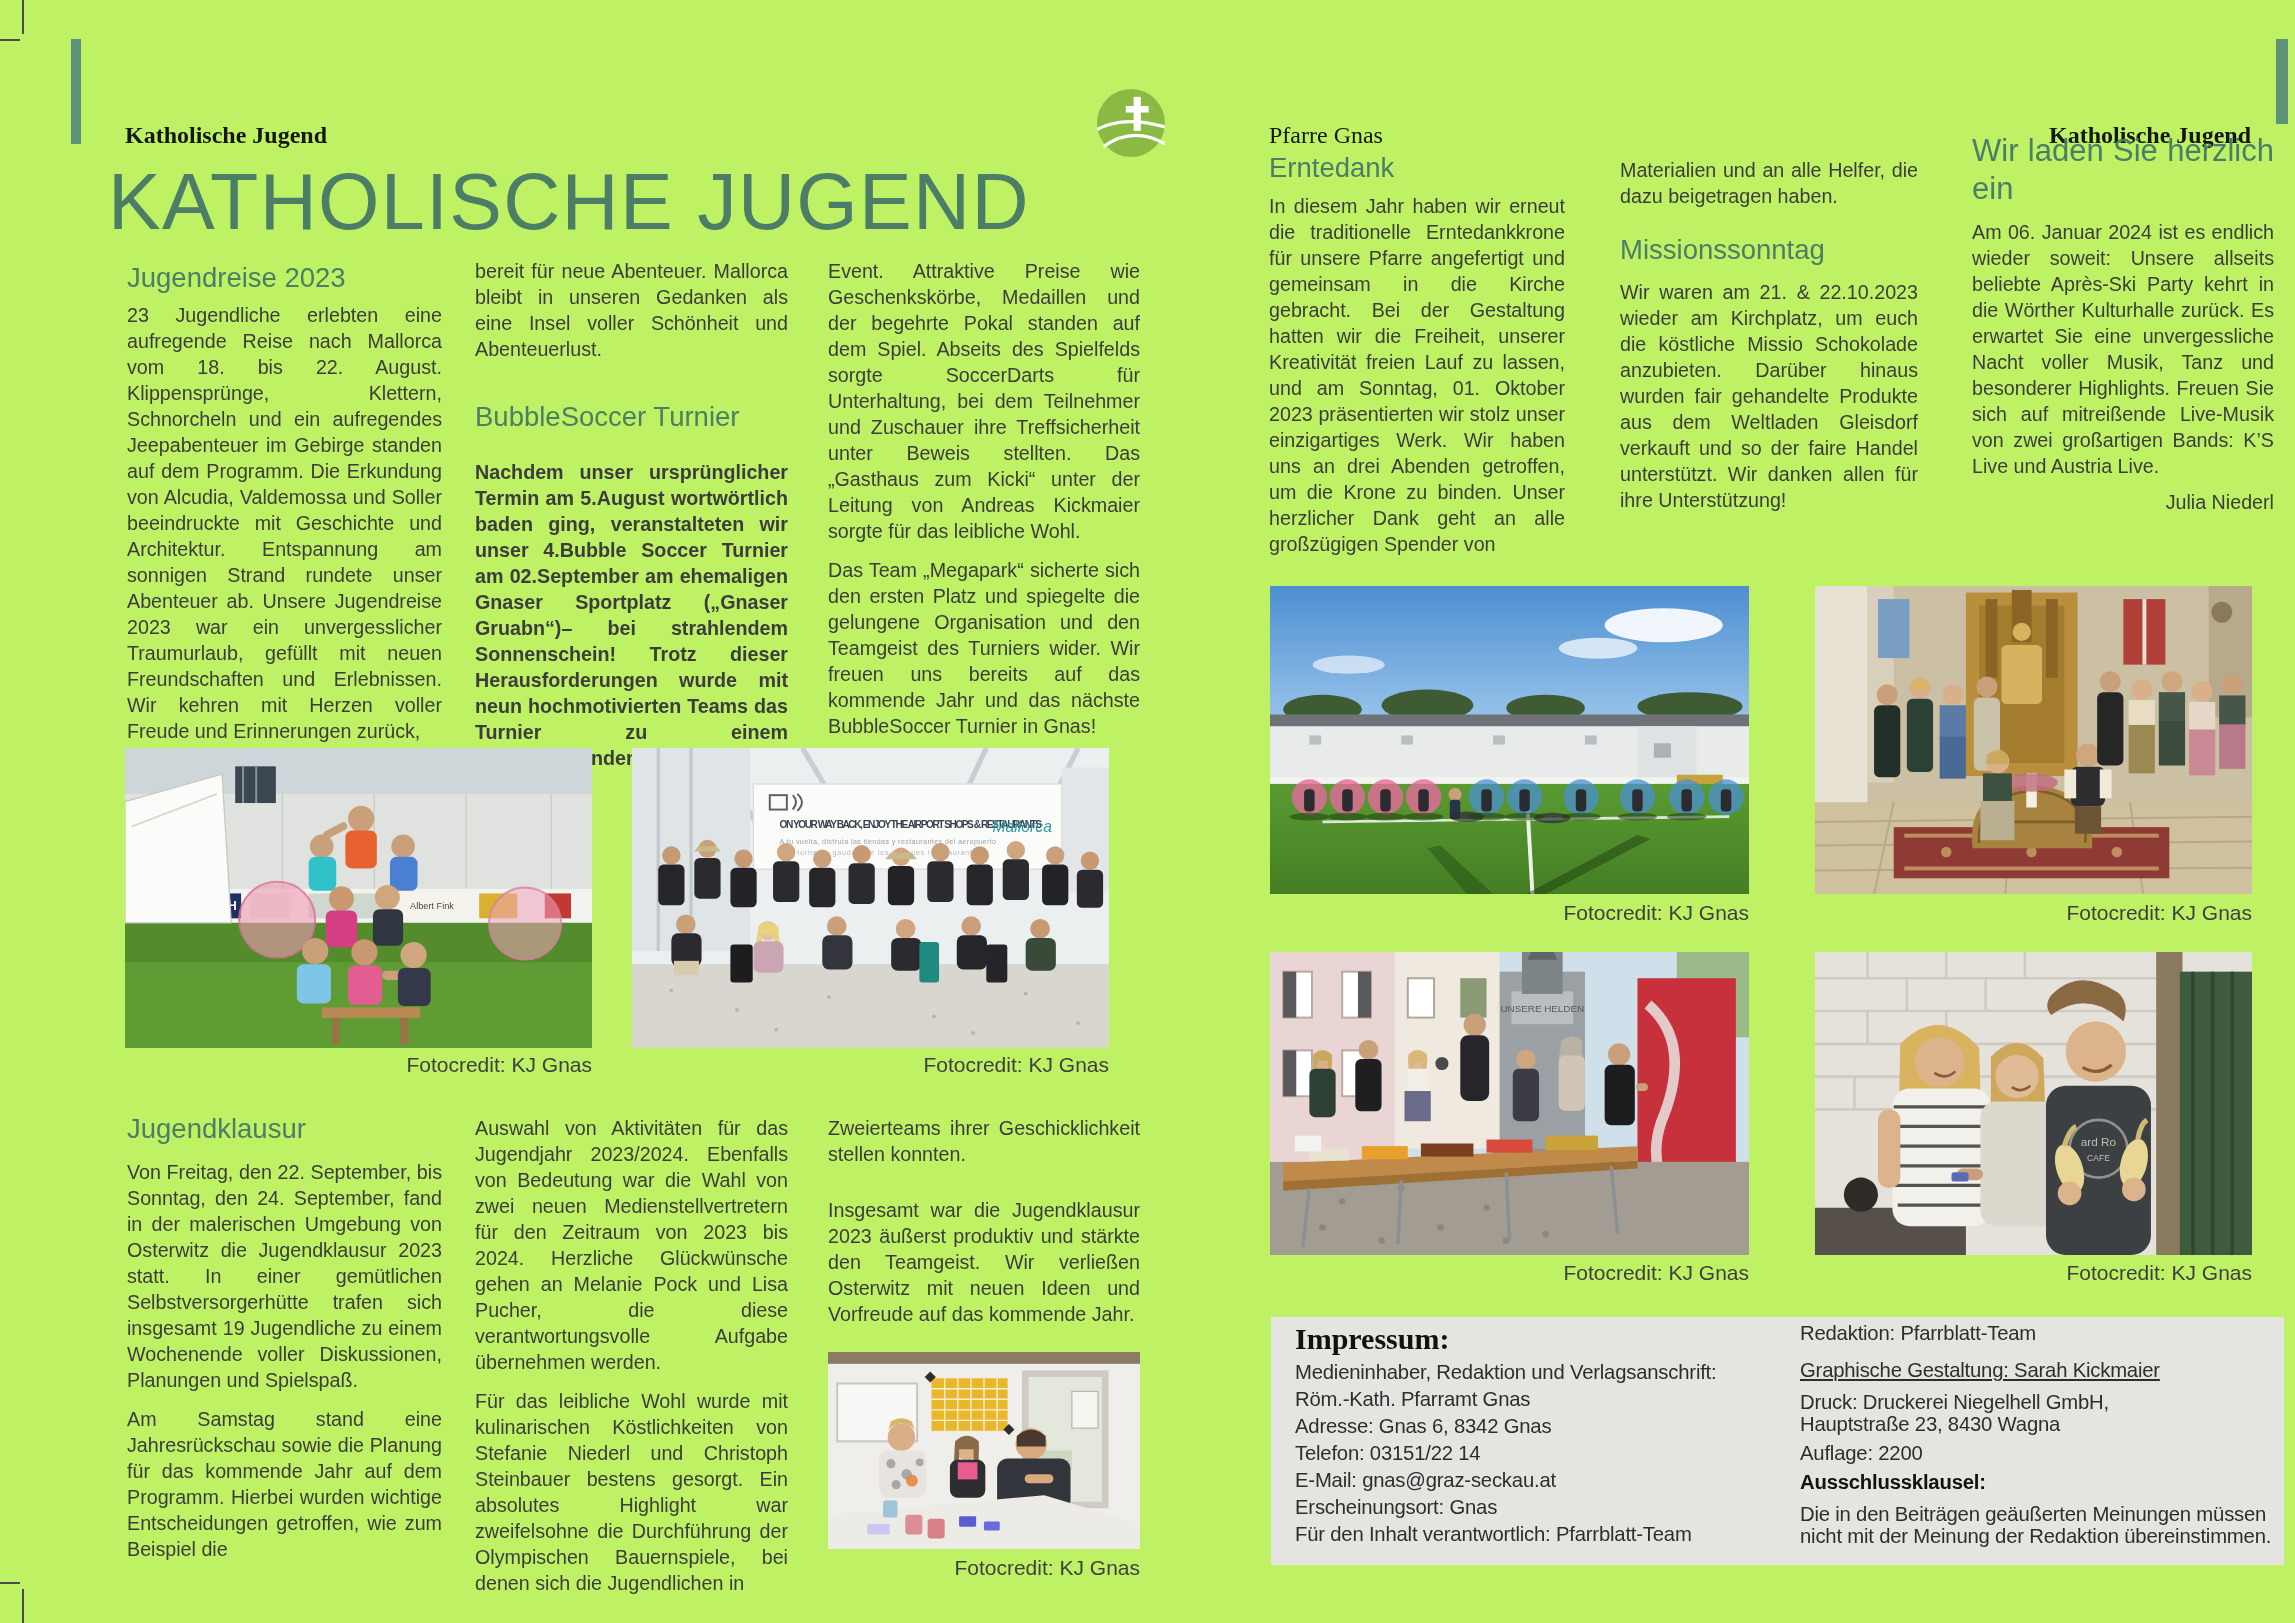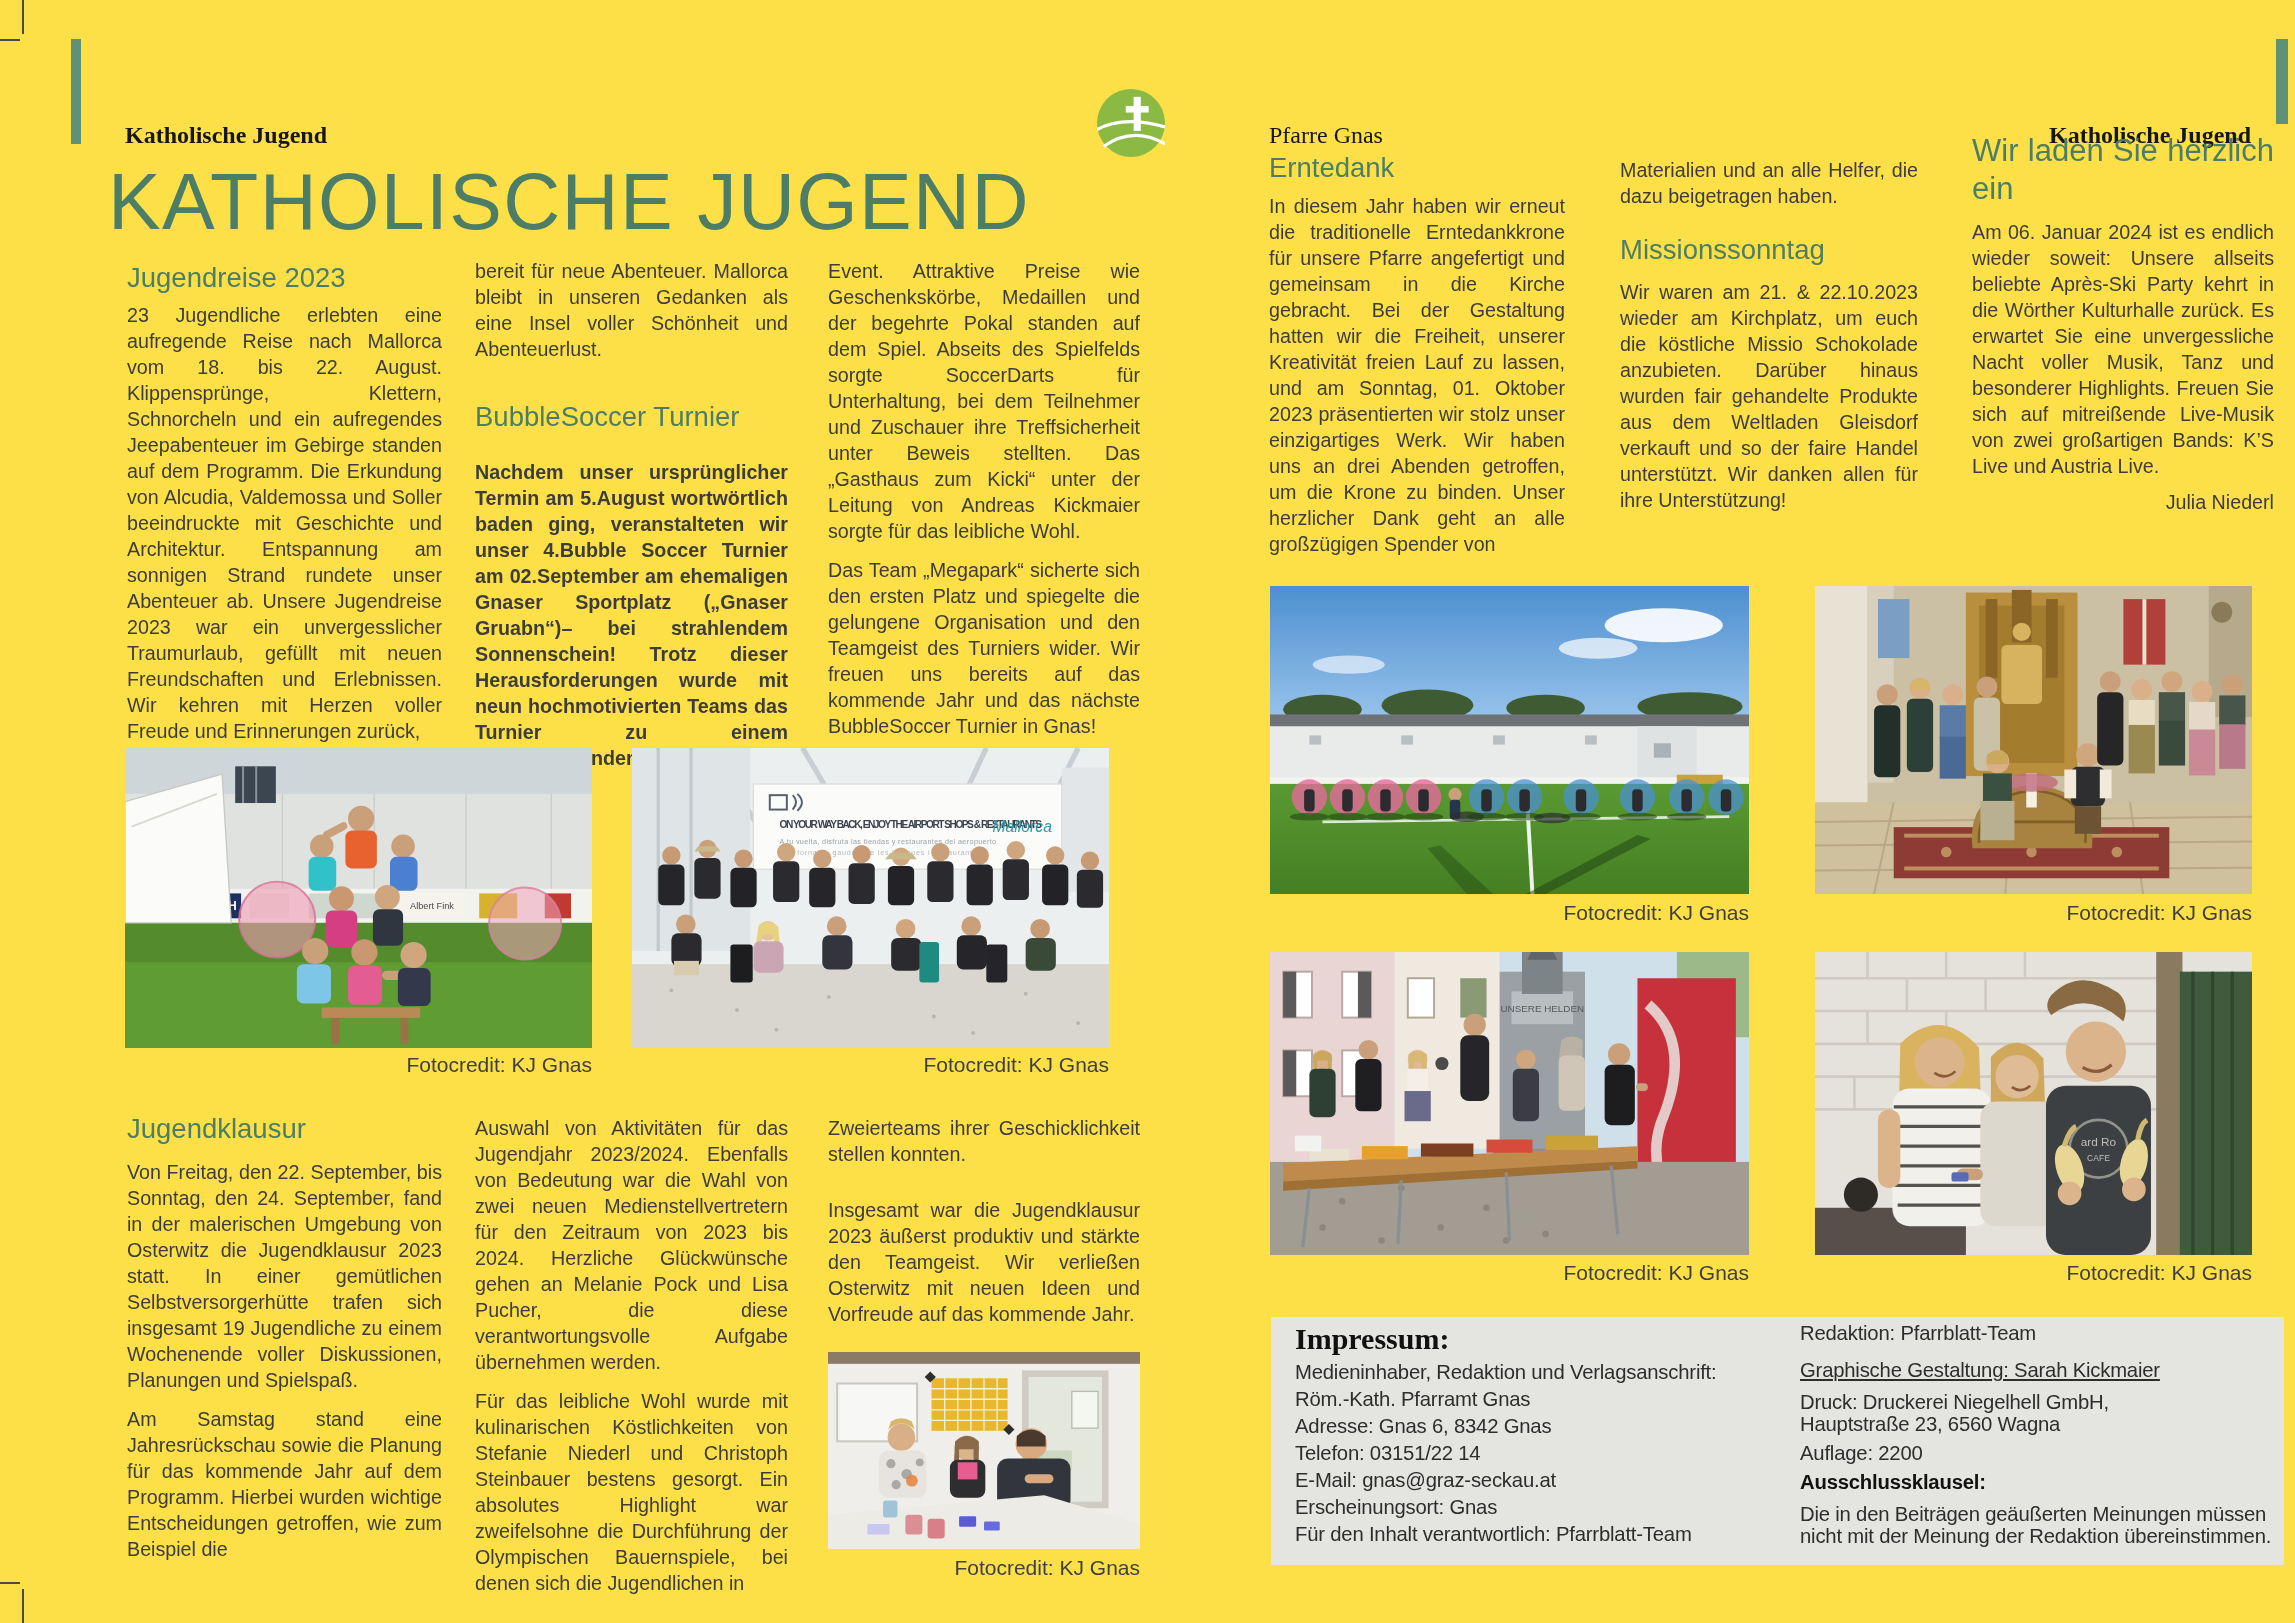"Katholische Jugend" .page { background: #fde047 -> #bef264 }
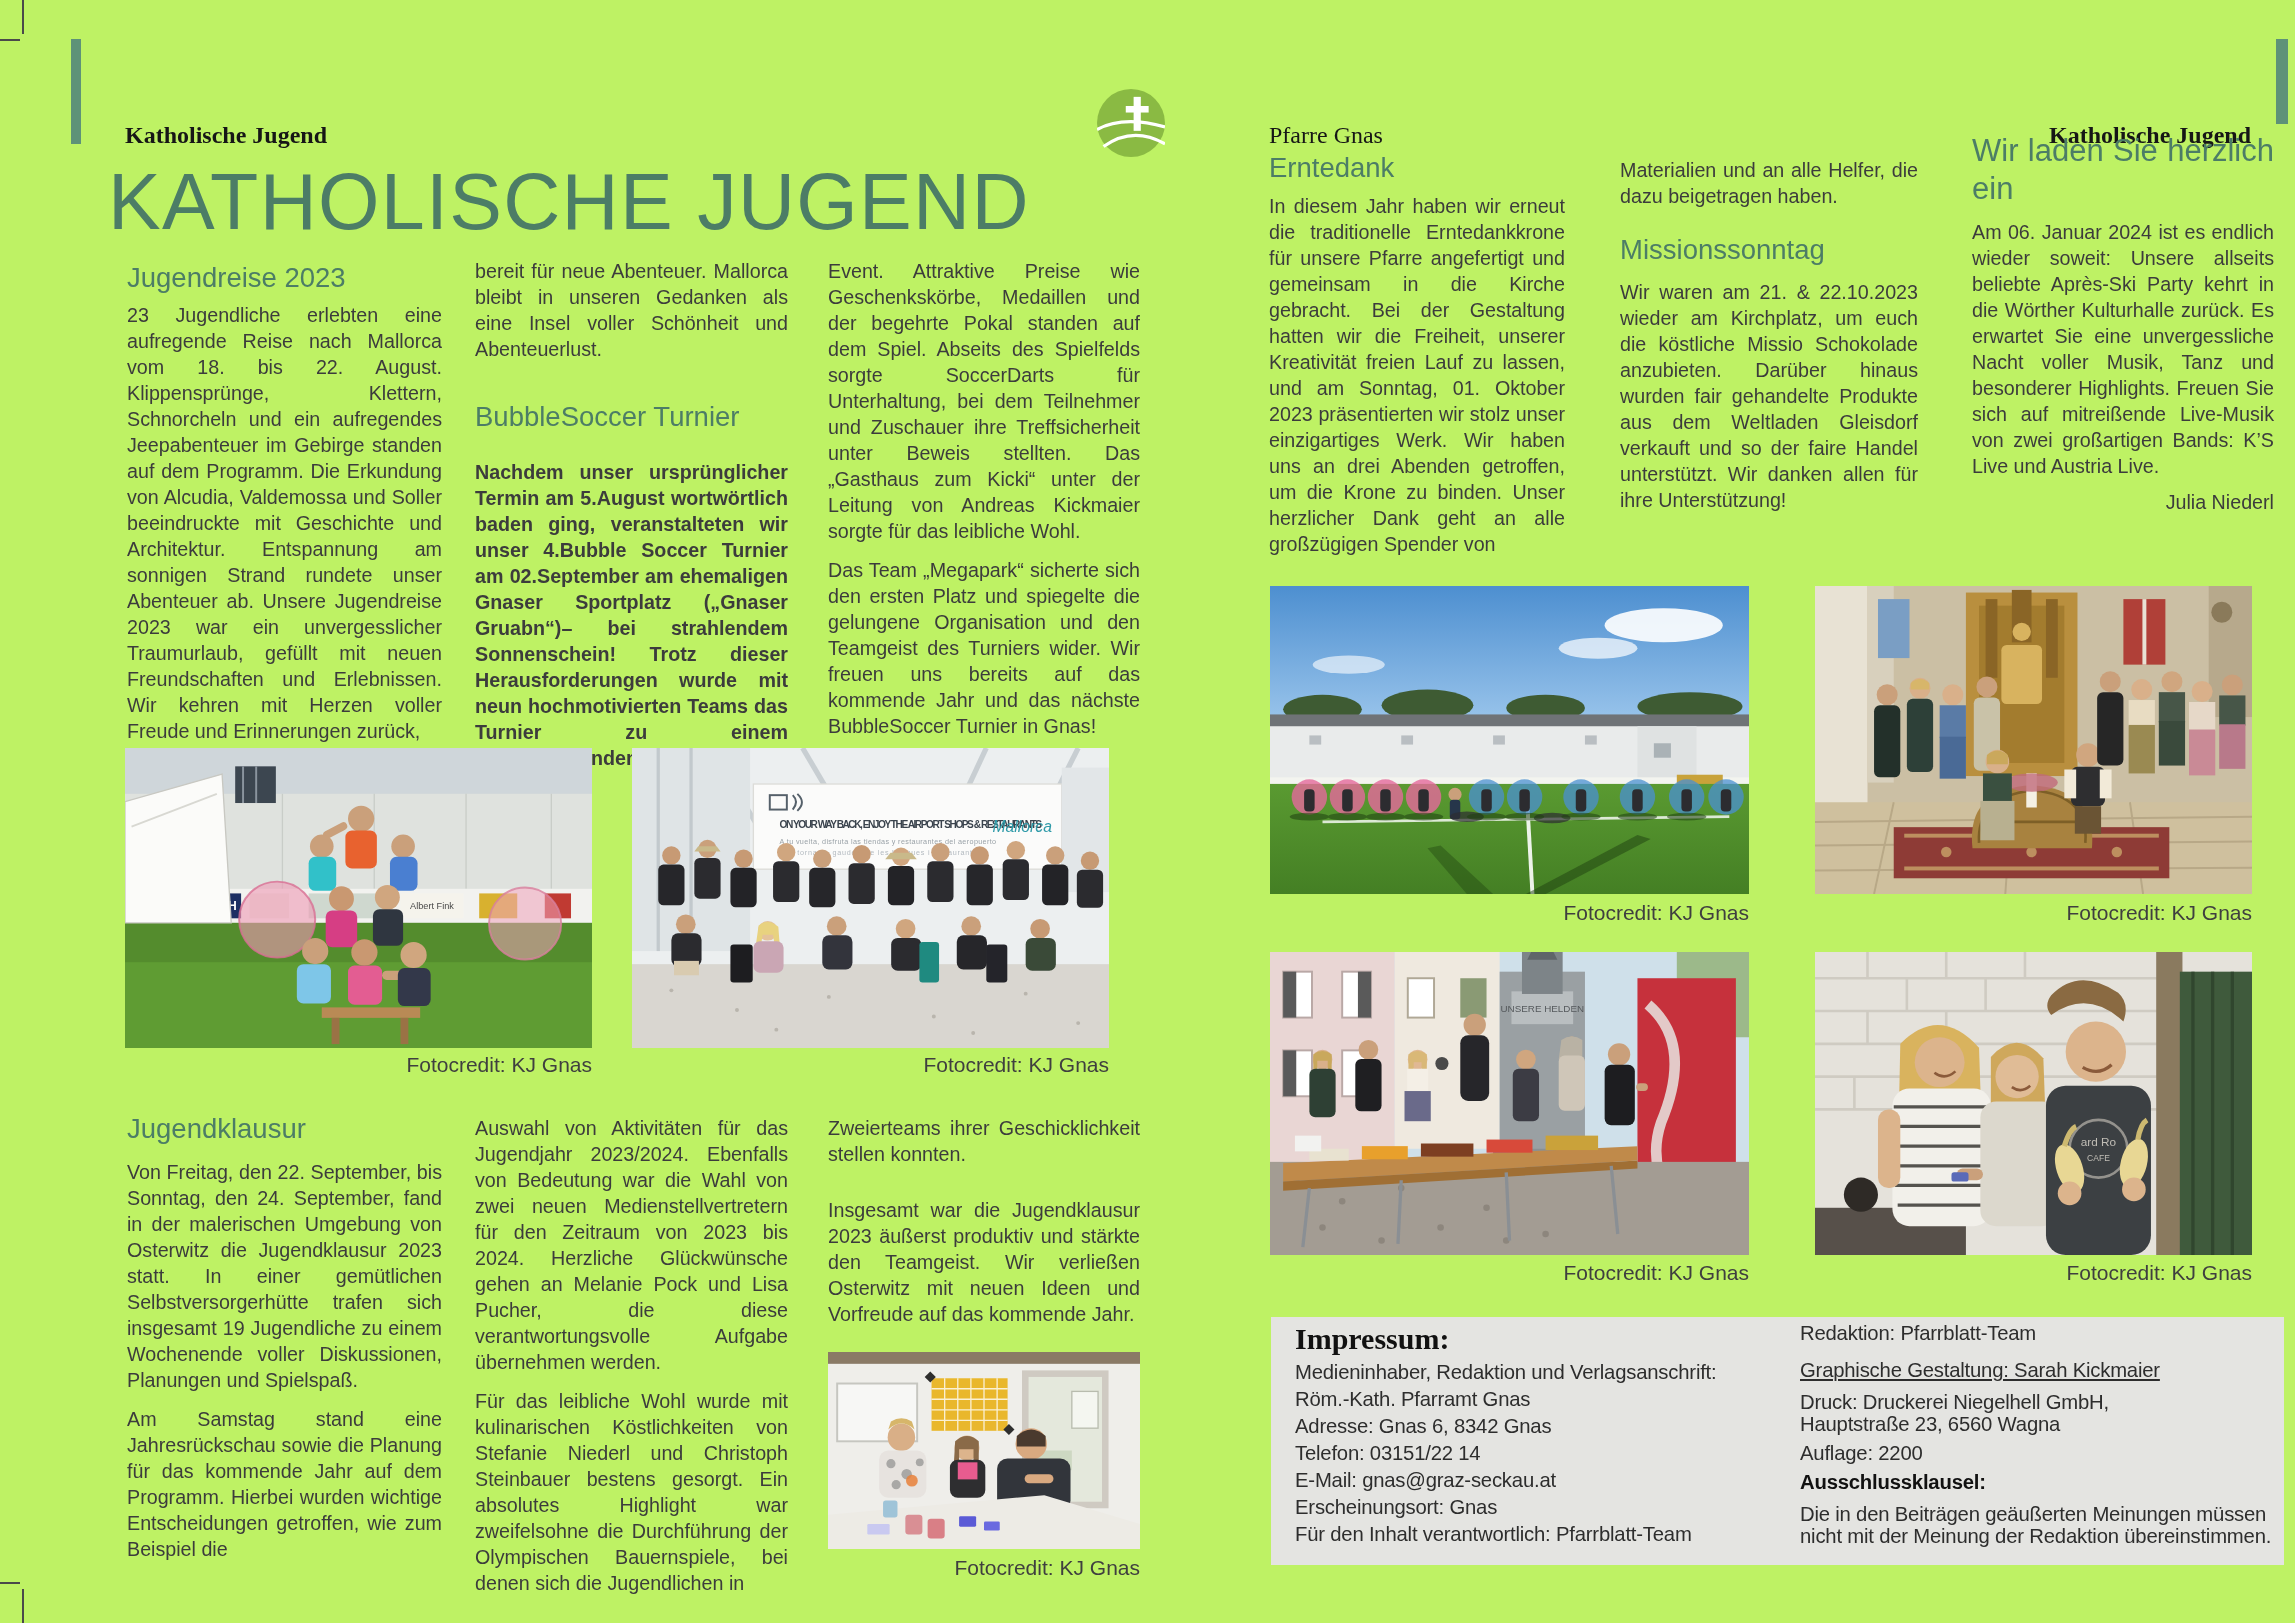"Hauptstraße 23, 6560 Wagna" div.imp-line { text: 6560 -> 8430 }
